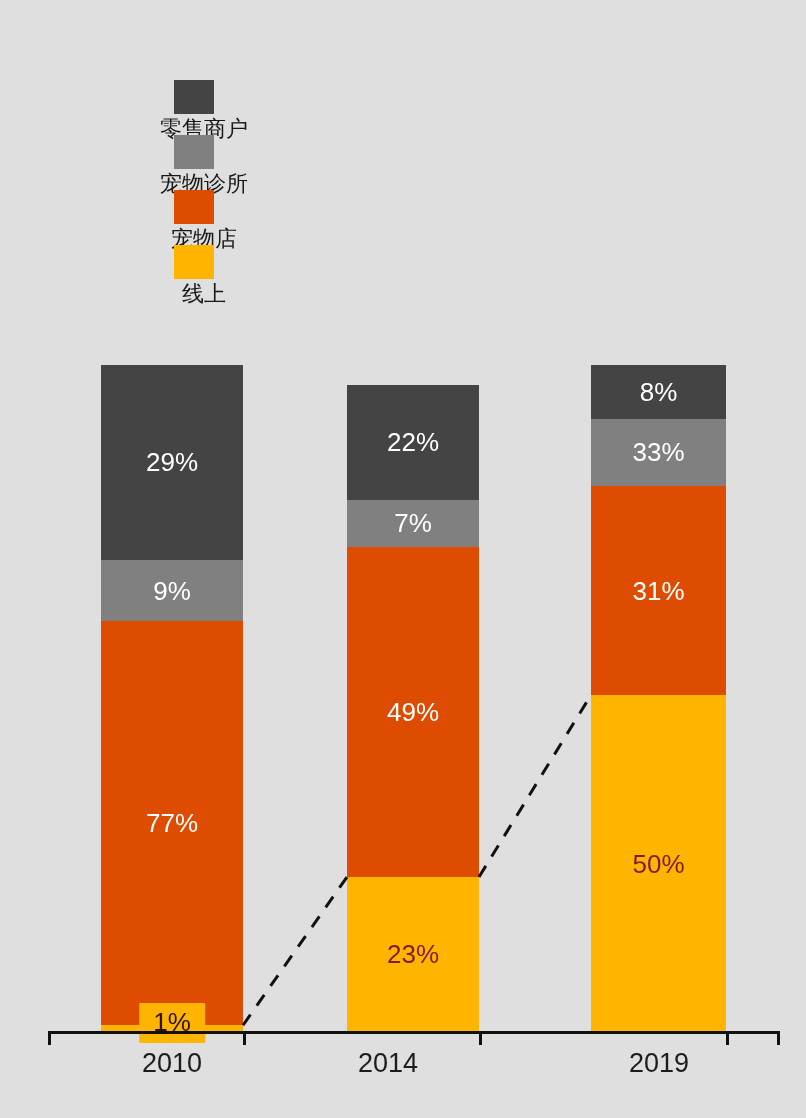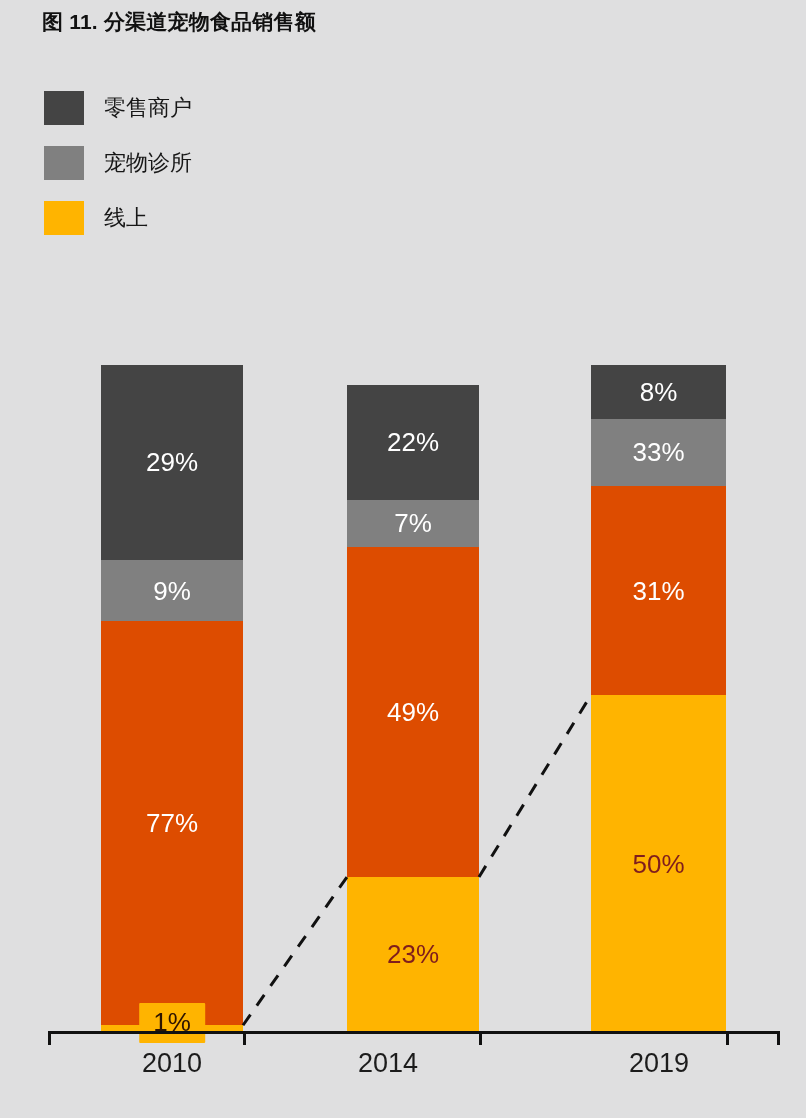"图 11. 分渠道宠物食品销售额" div { html: <div>图 11. 分渠道宠物食品销售额</div> -> none }
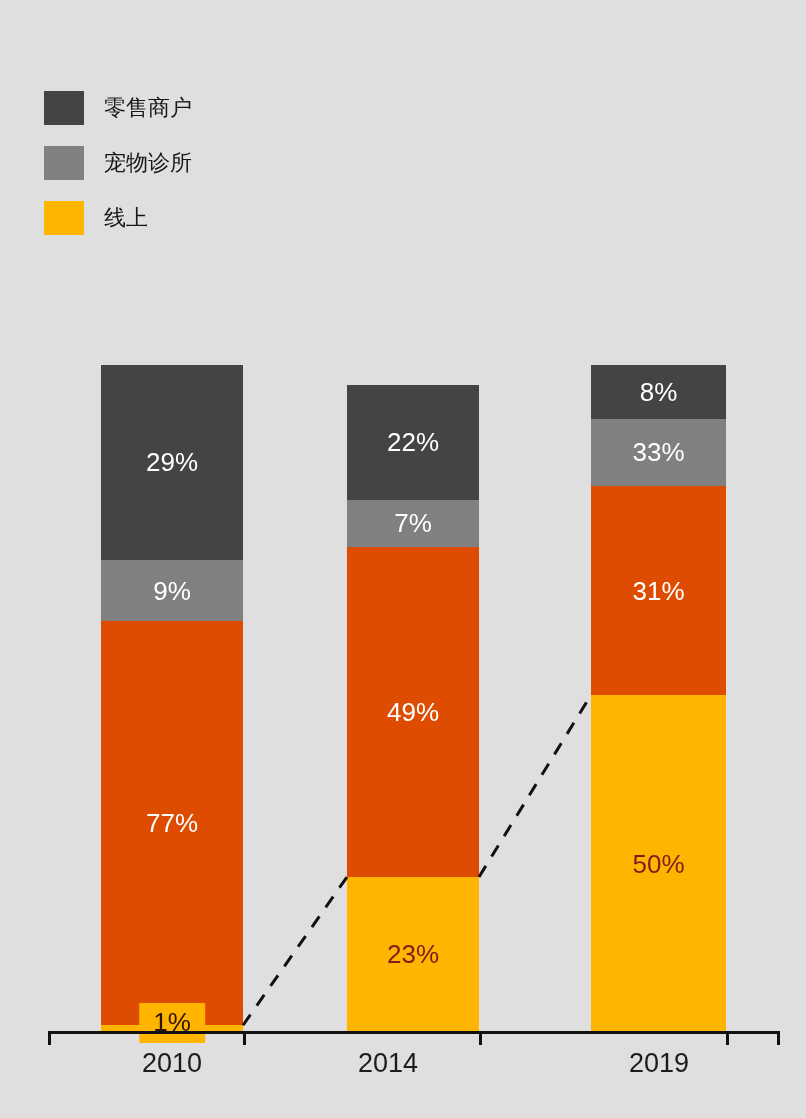"零售商户" .legend-item { flex-direction: none -> column }
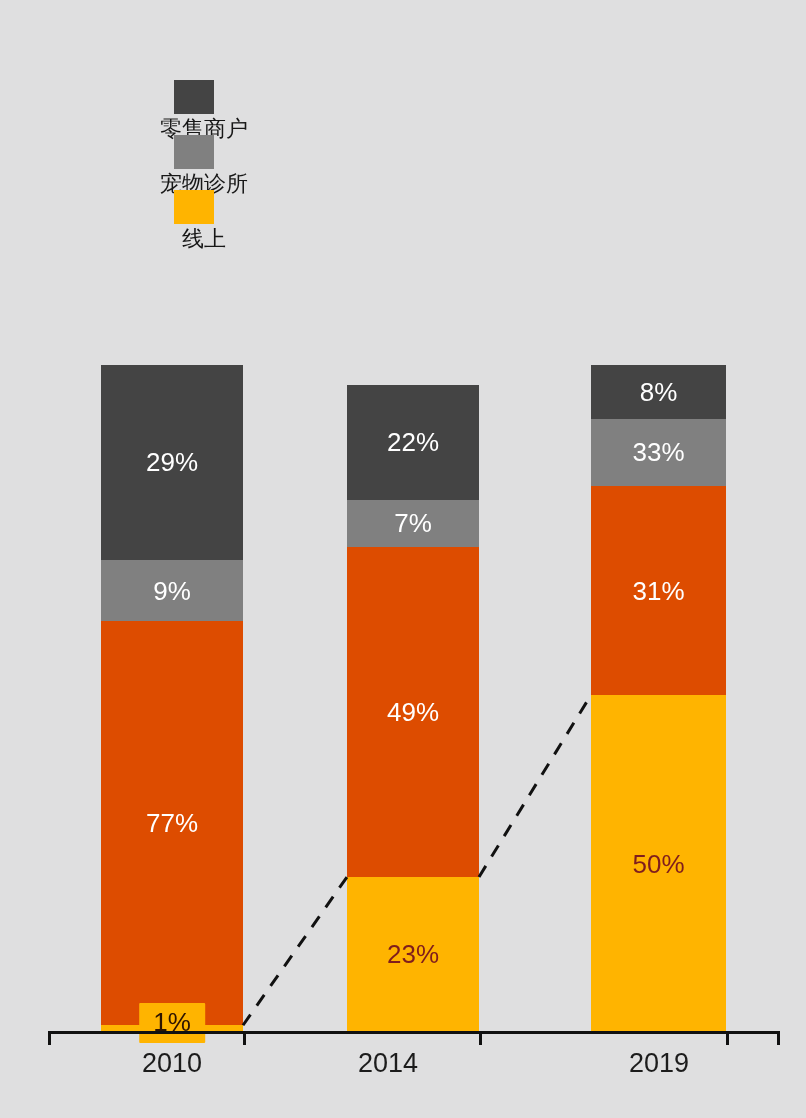"宠物店" div.legend-item { html: none -> <div> <div></div> <div>宠物店</div> </div> }
